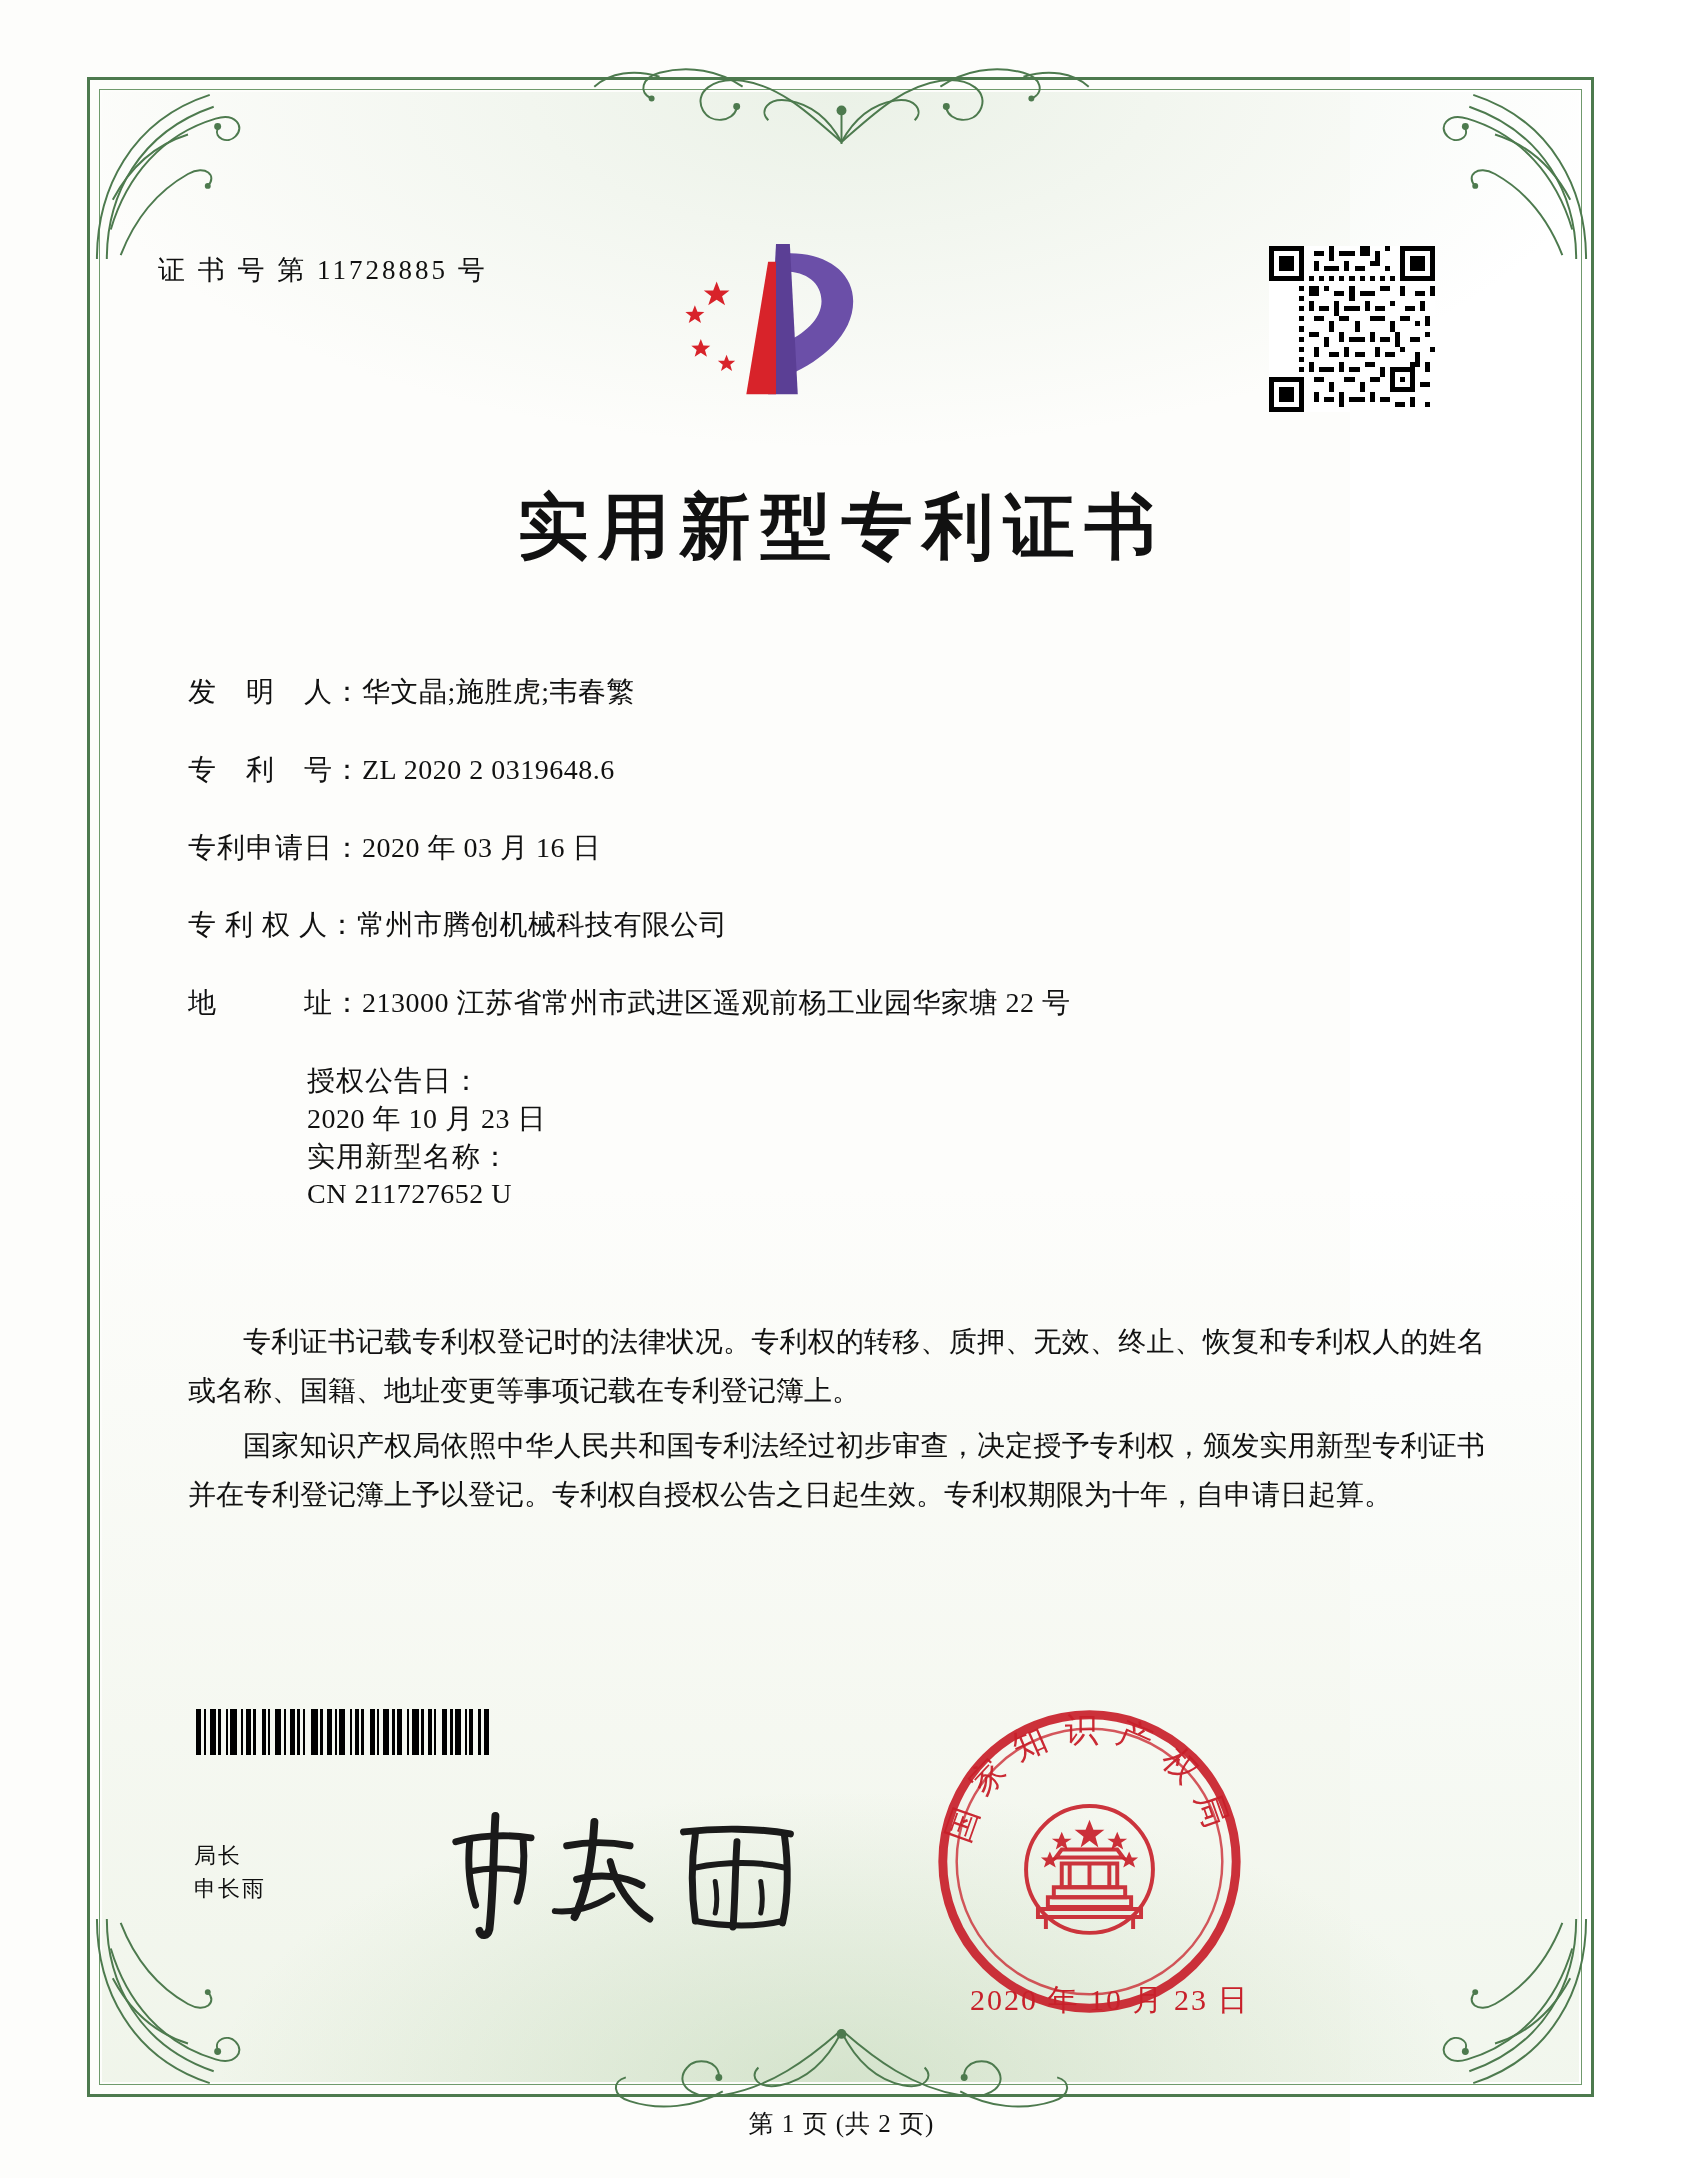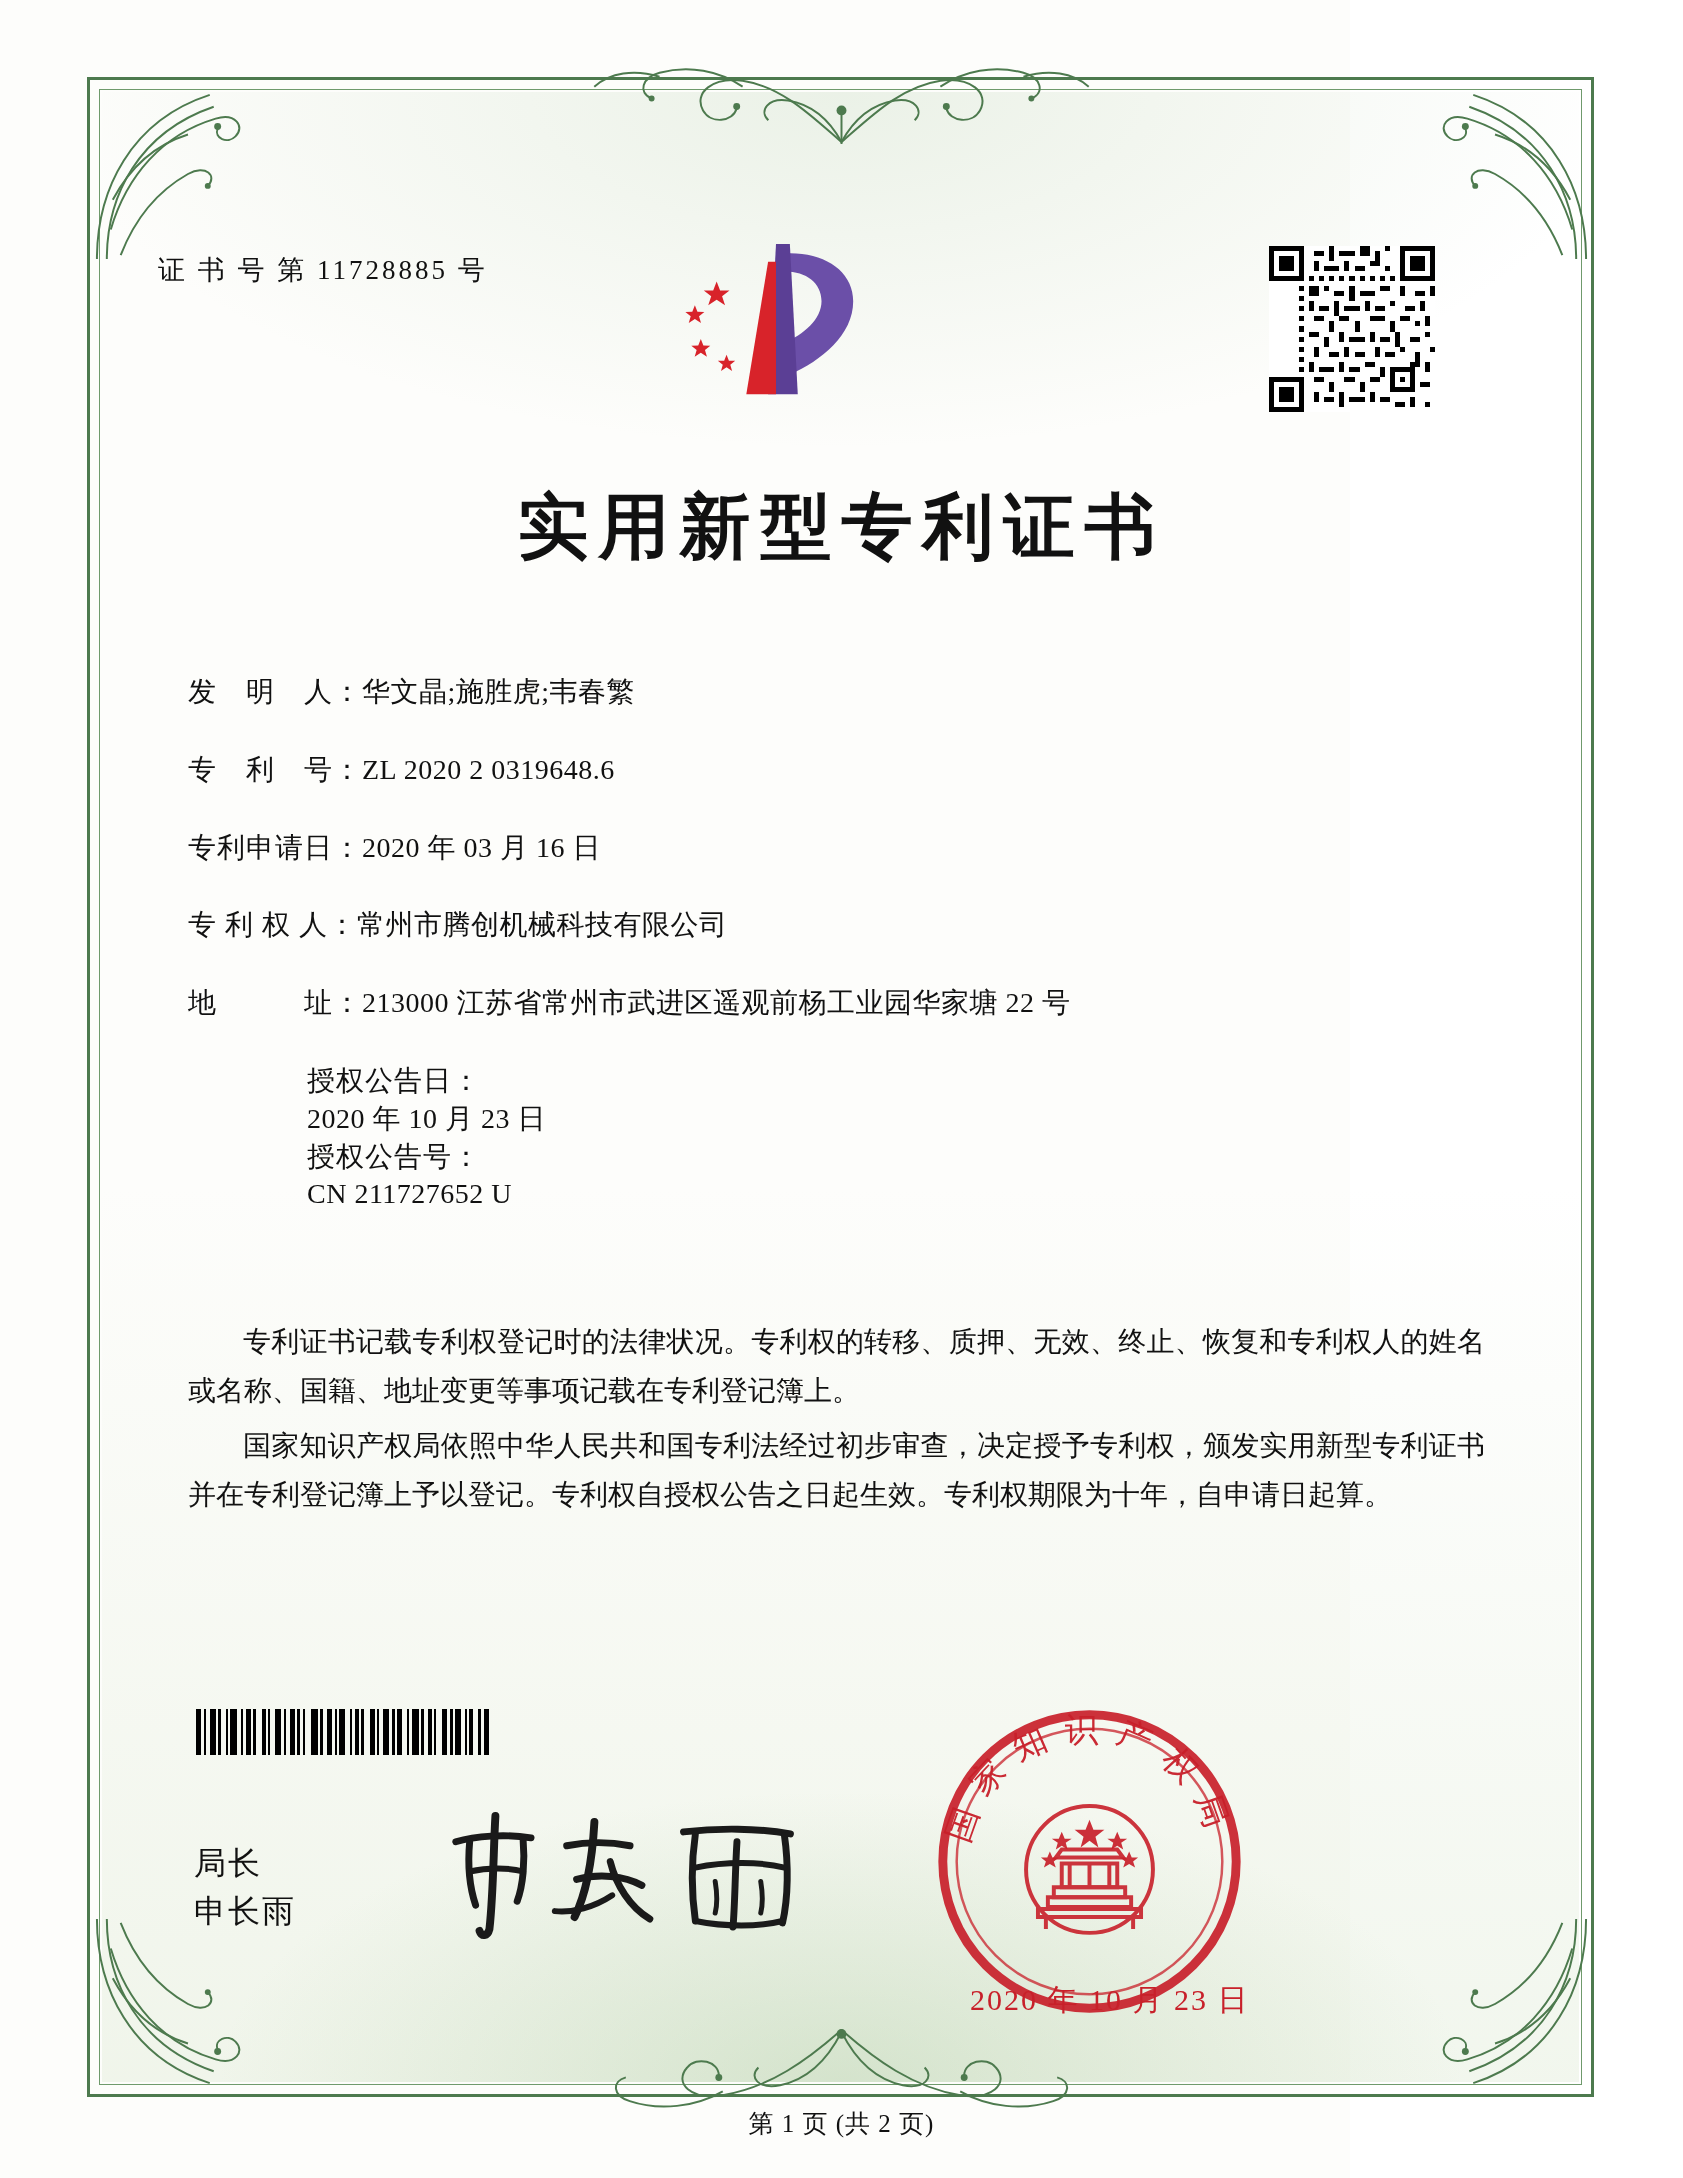"授权公告号：" span.field-label { text: 授权公告号 -> 实用新型名称 }
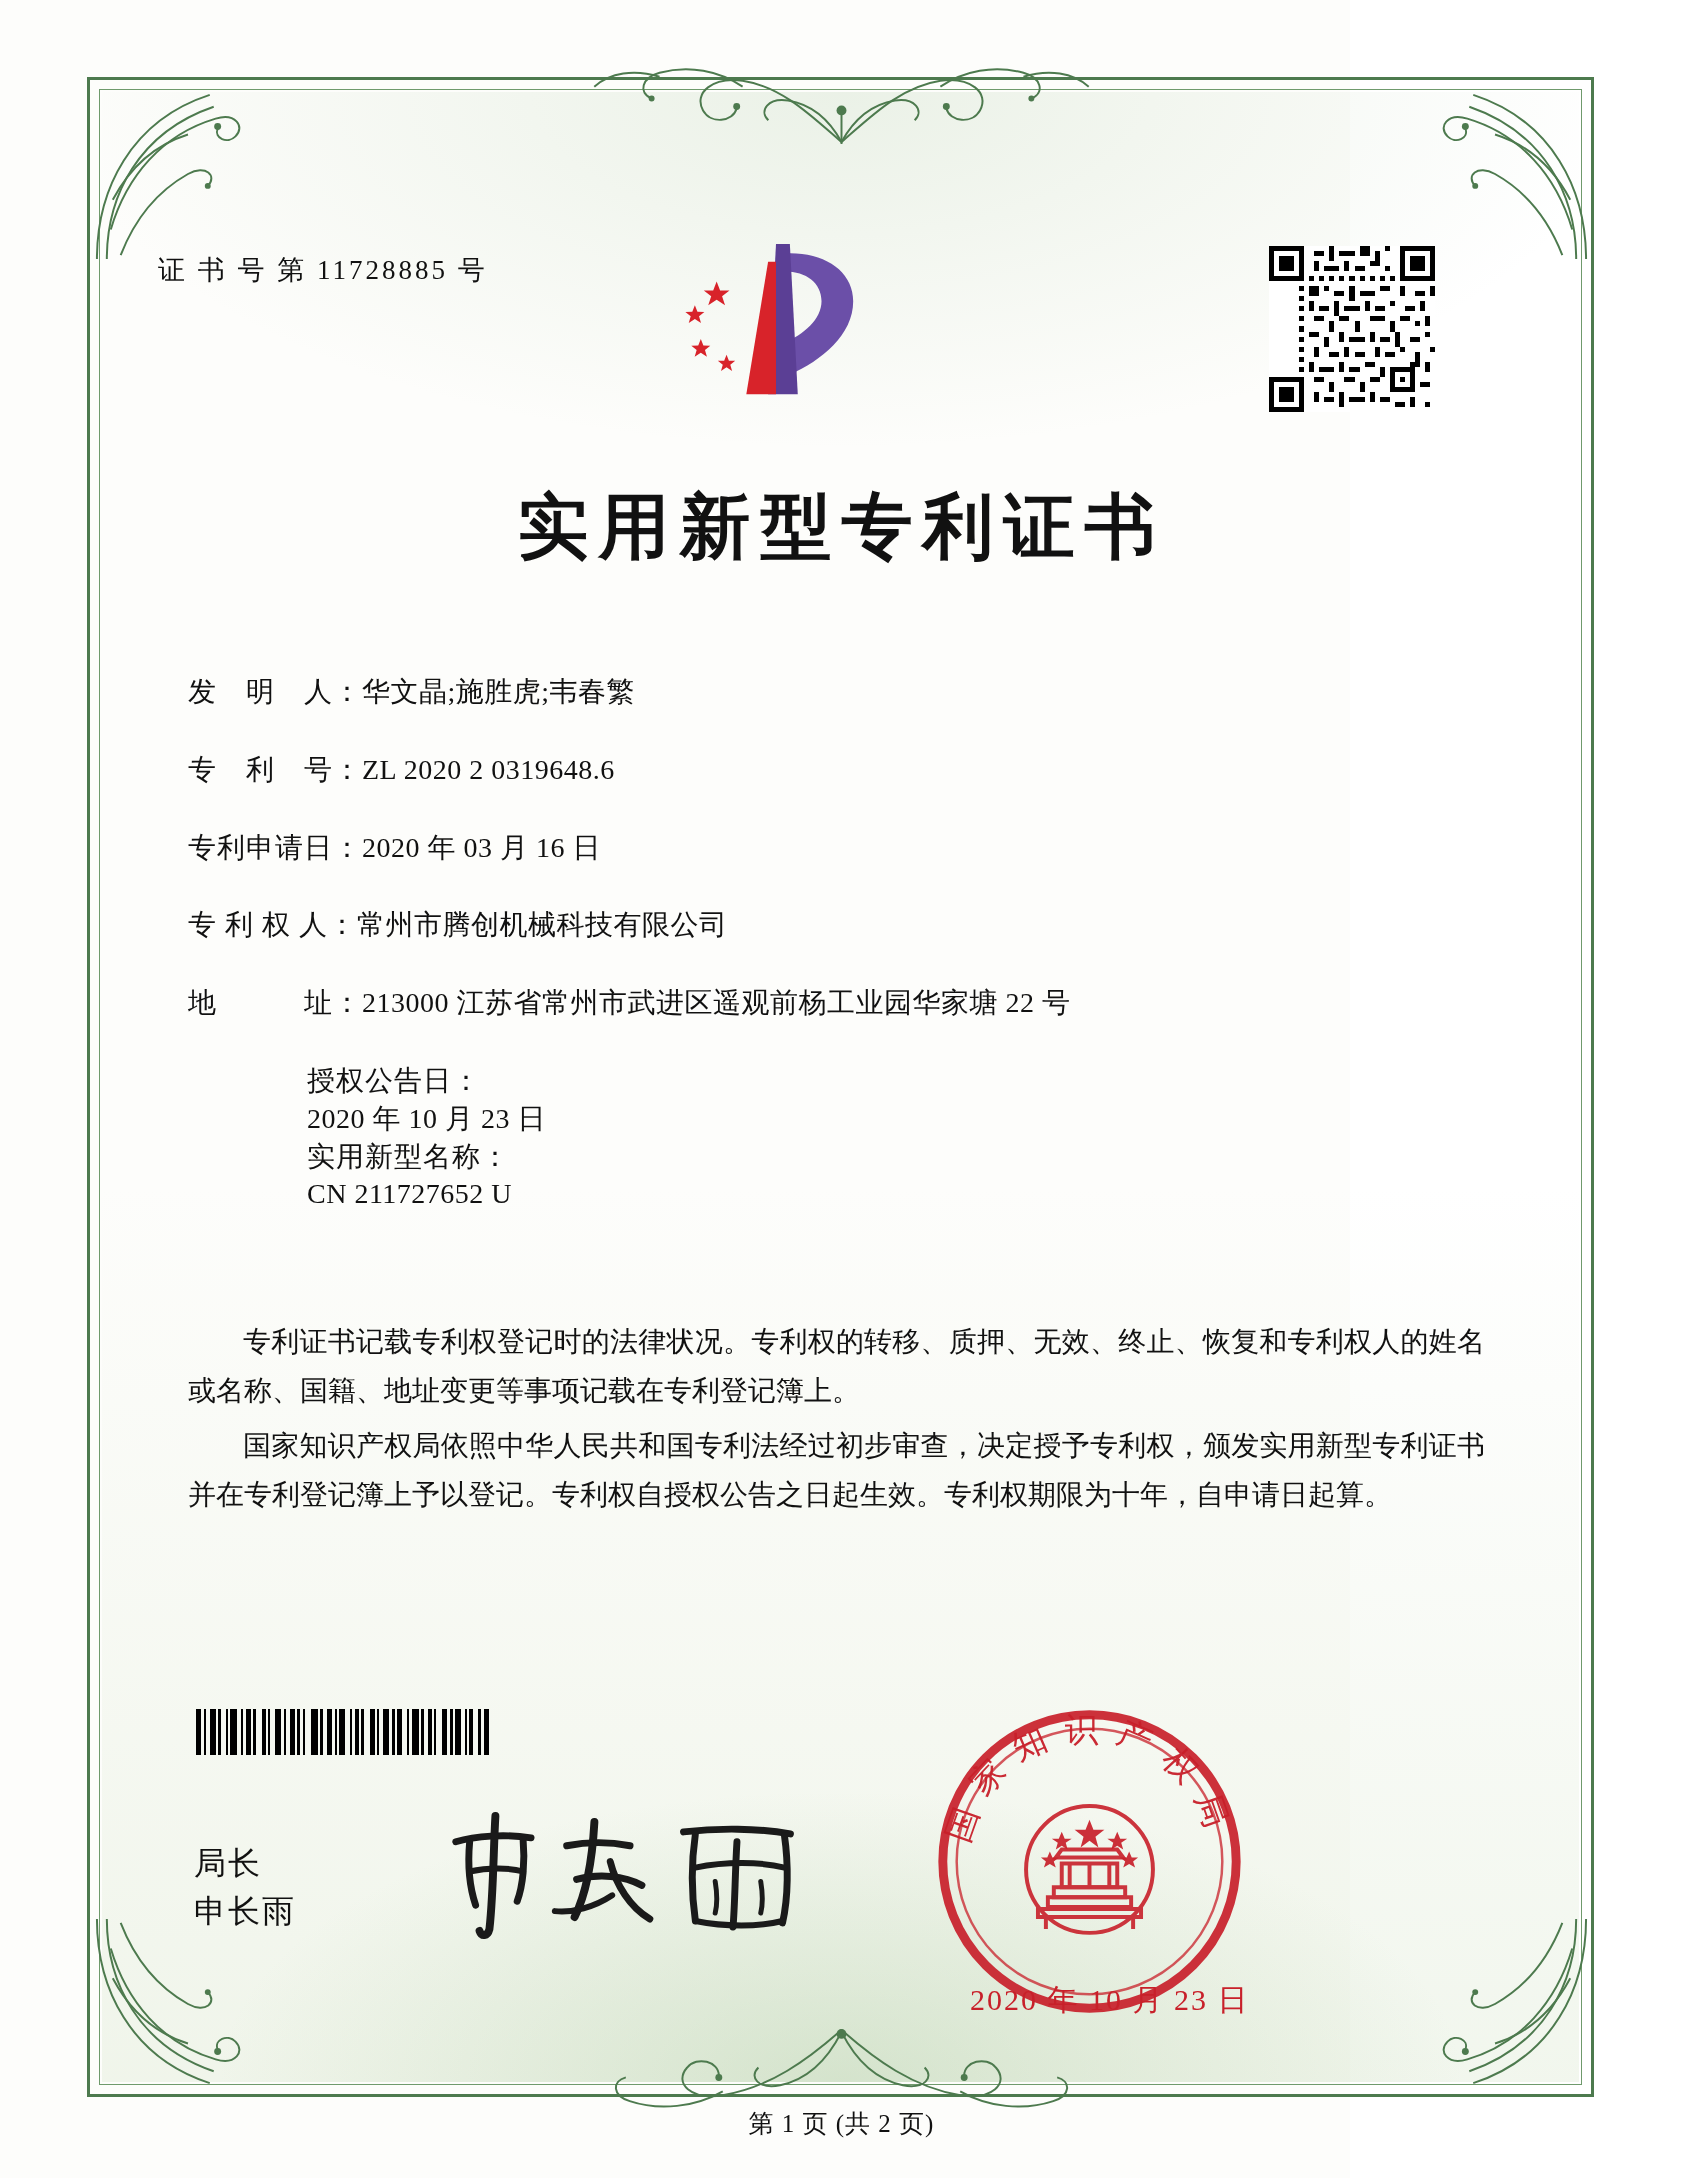"局长" .sig-label { font-size: 32px -> 22px }
